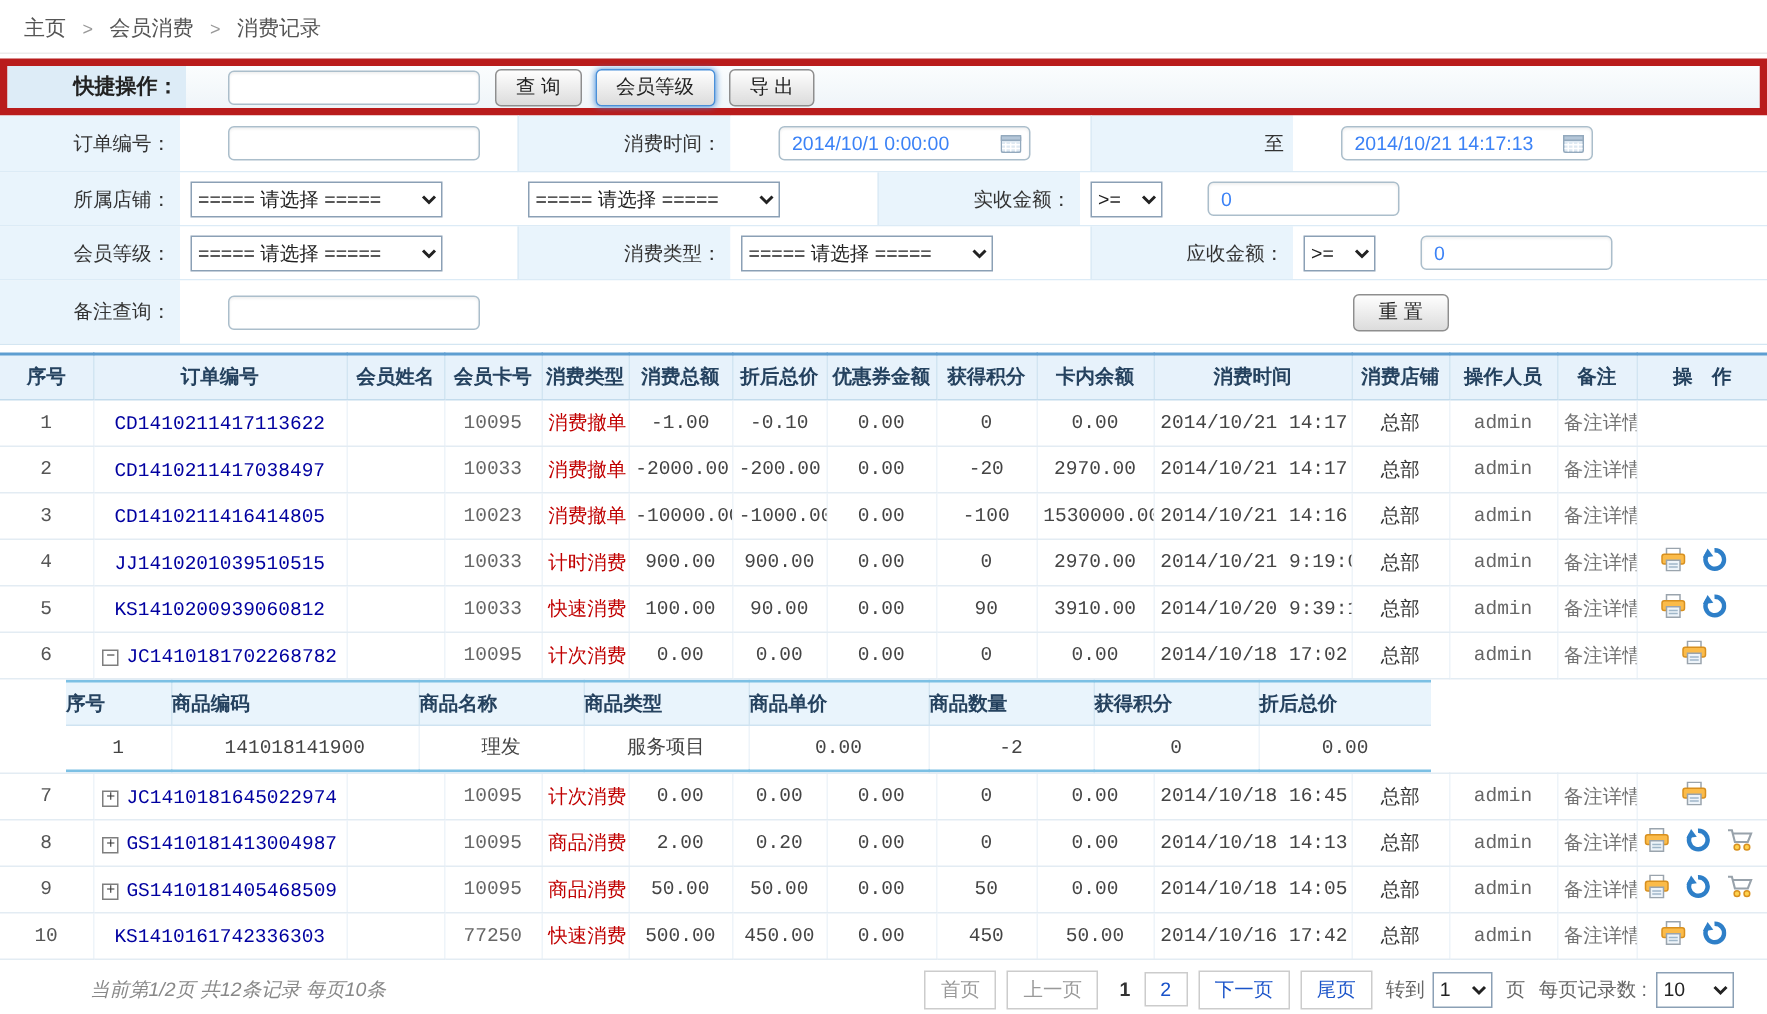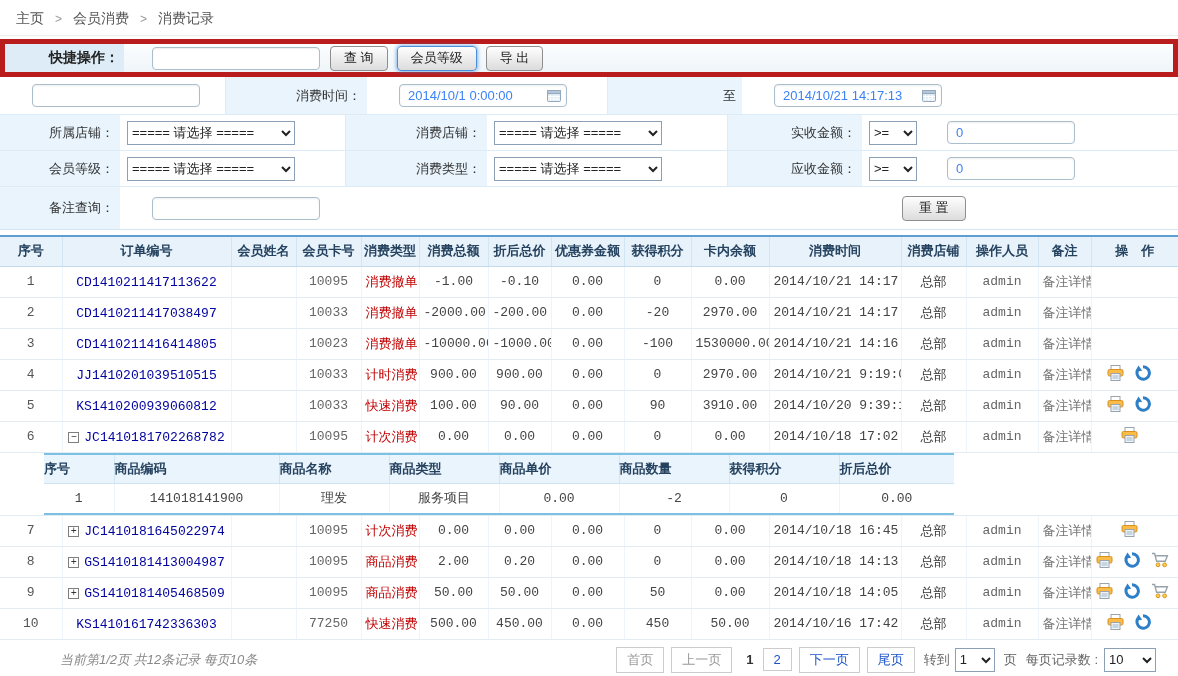"订单编号：" div.fcell { html: none -> <div>订单编号：</div> }
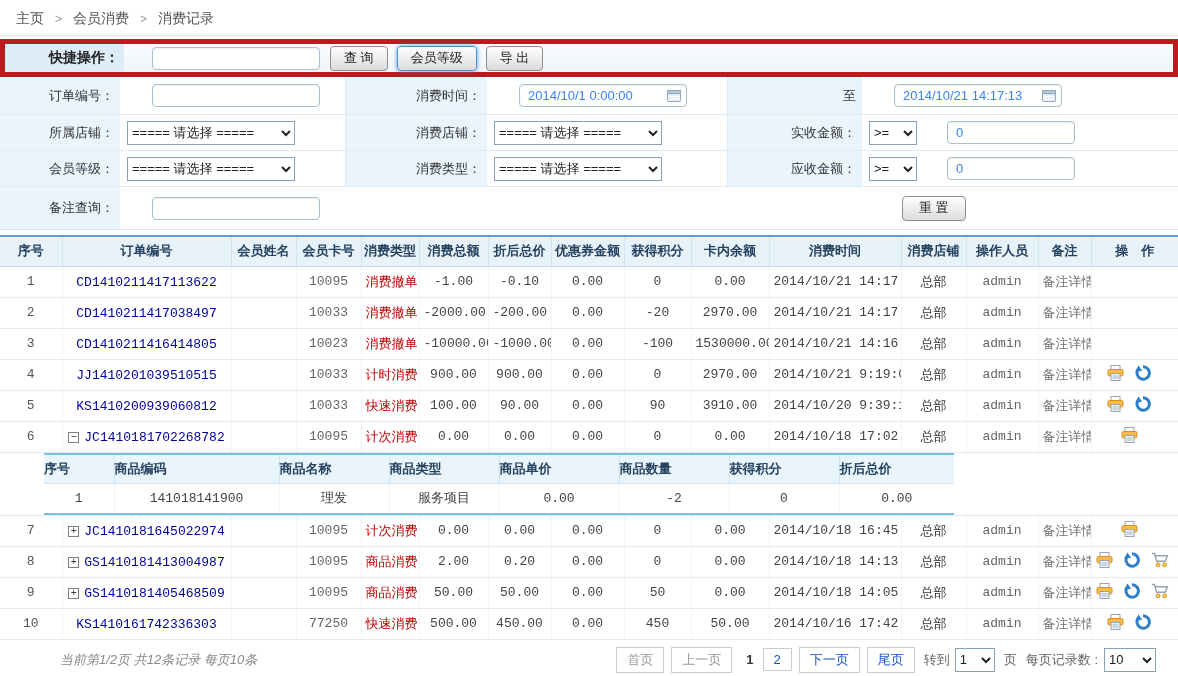"消费店铺：" div.fcell { html: <div>消费店铺：</div> -> none }
